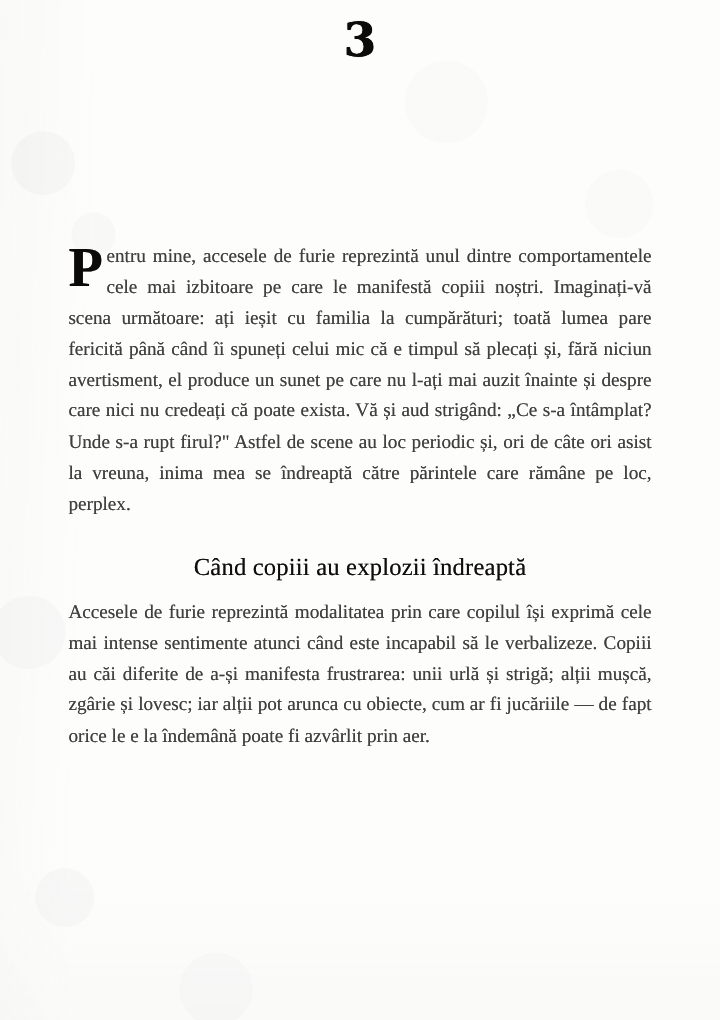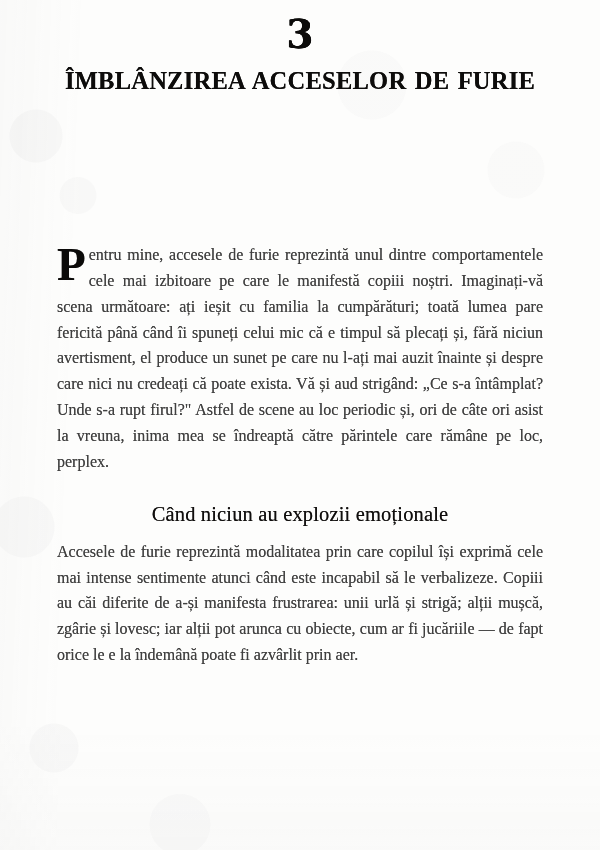"ÎMBLÂNZIREA ACCESELOR DE FURIE" h1.chapter-title { html: <h1>ÎMBLÂNZIREA ACCESELOR DE FURIE</h1> -> none }
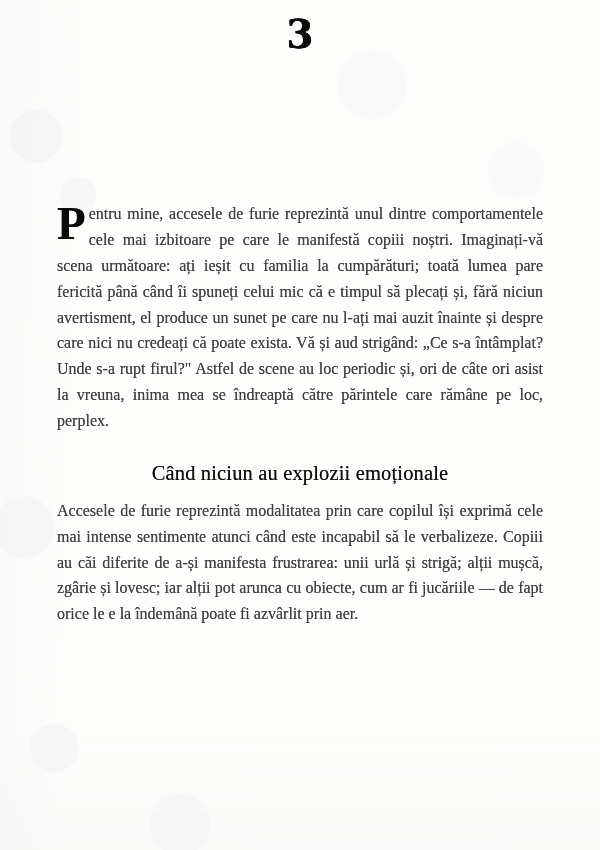"Când niciun au explozii emoționale" h2.section-heading { text: niciun au explozii emoționale -> copiii au explozii îndreaptă }
